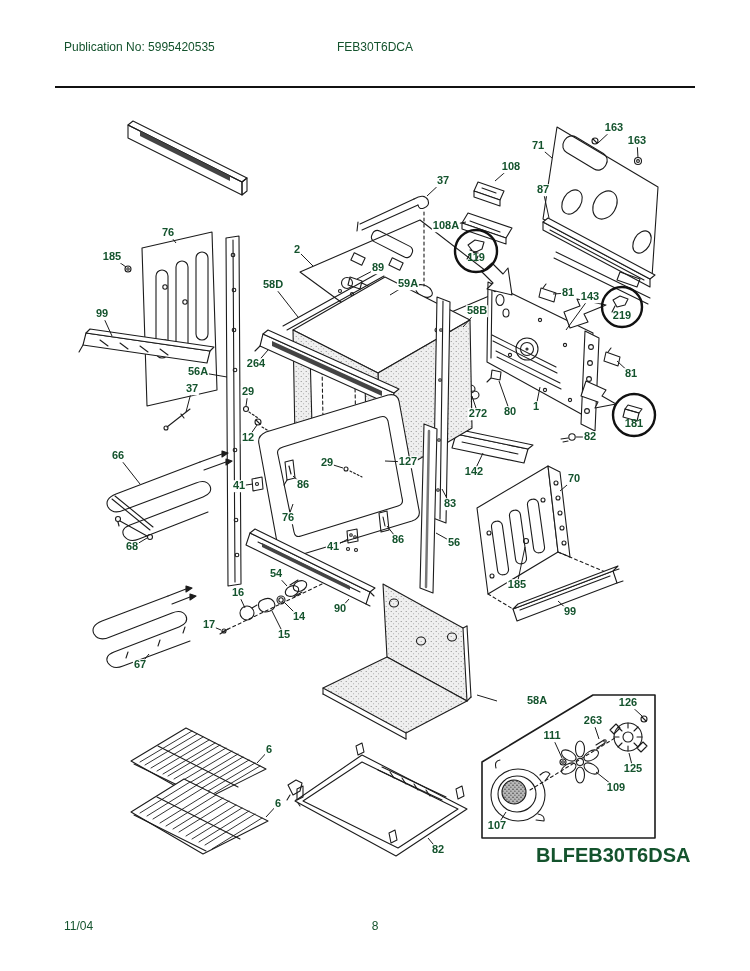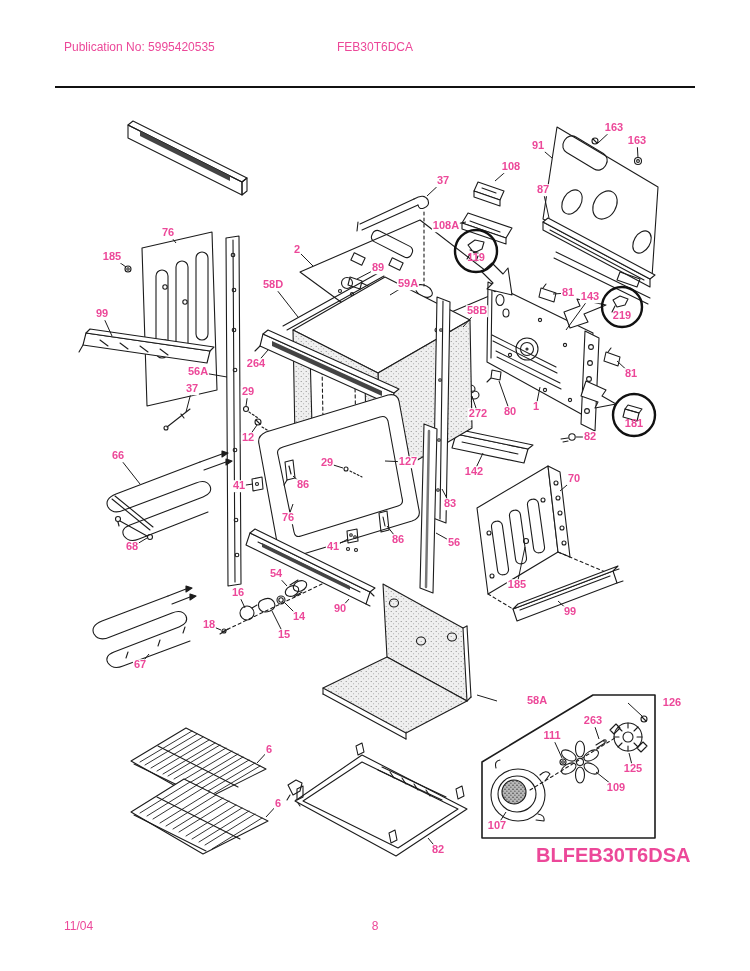"Publication No: 5995420535" .page { color: #ec4899 -> #14532d }
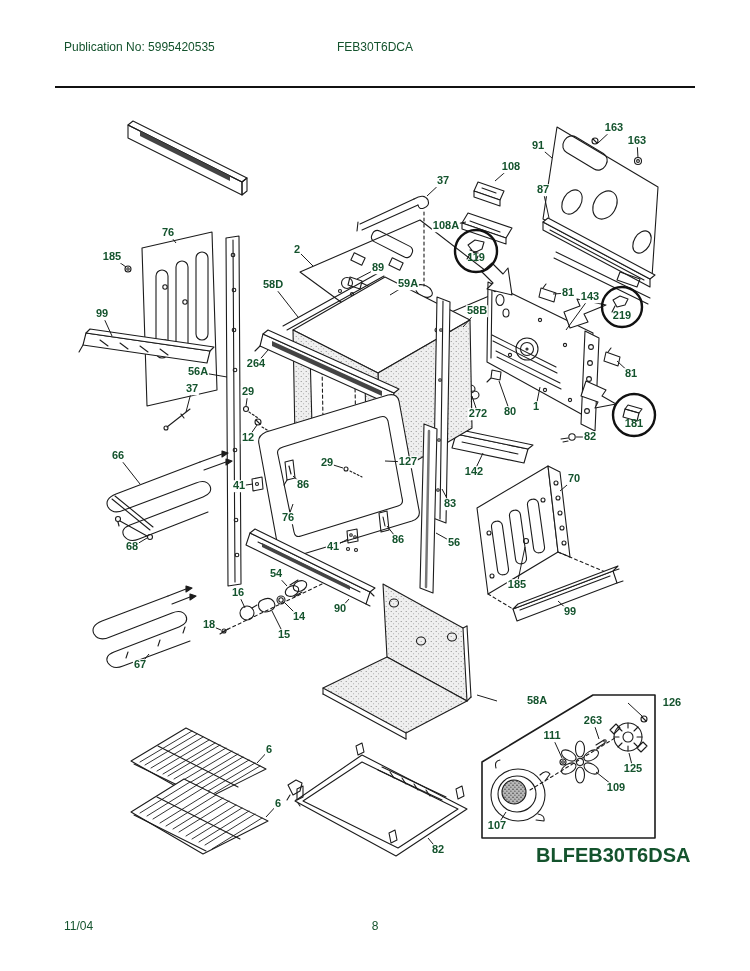"91" span.part-label { text: 91 -> 71 }
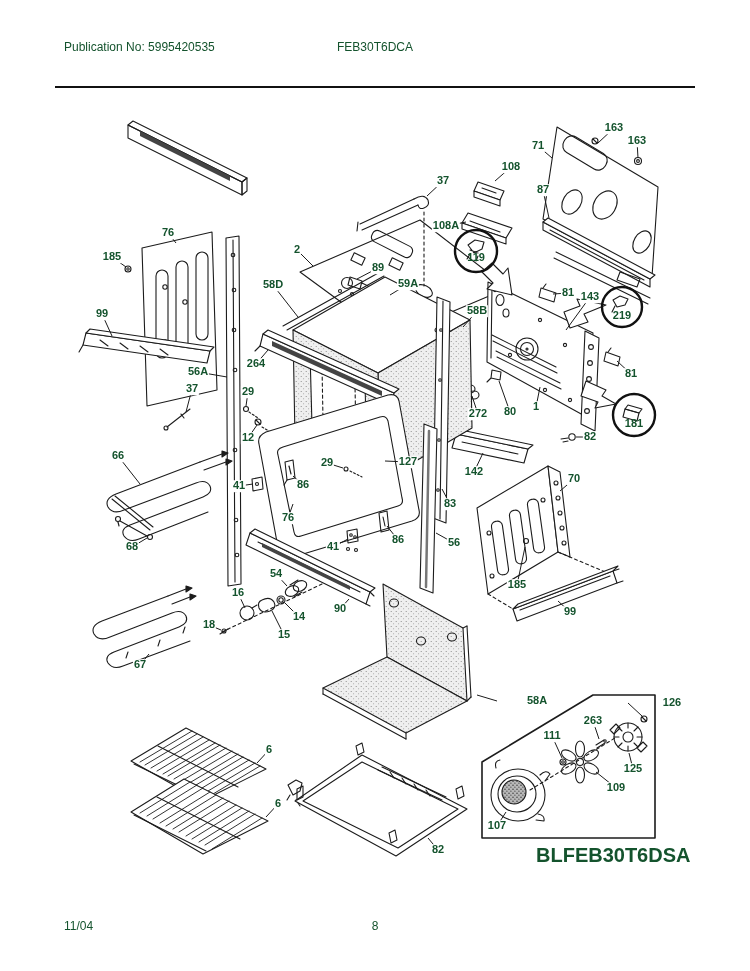"18" span.part-label { text: 18 -> 17 }
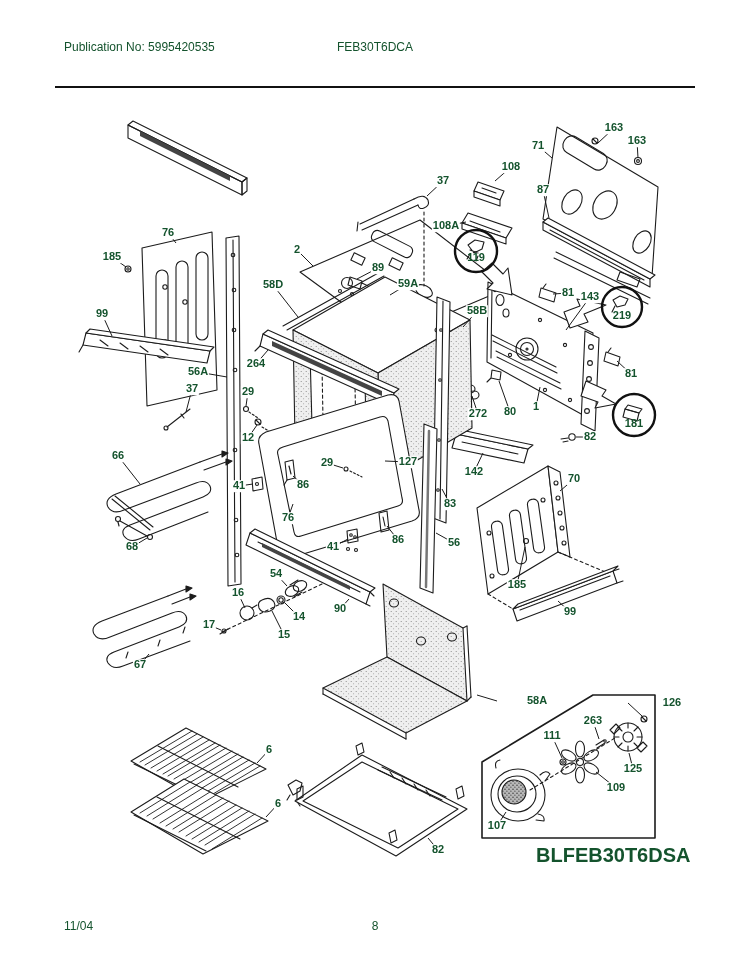"126" span.part-label { margin-left: 44px -> none }
